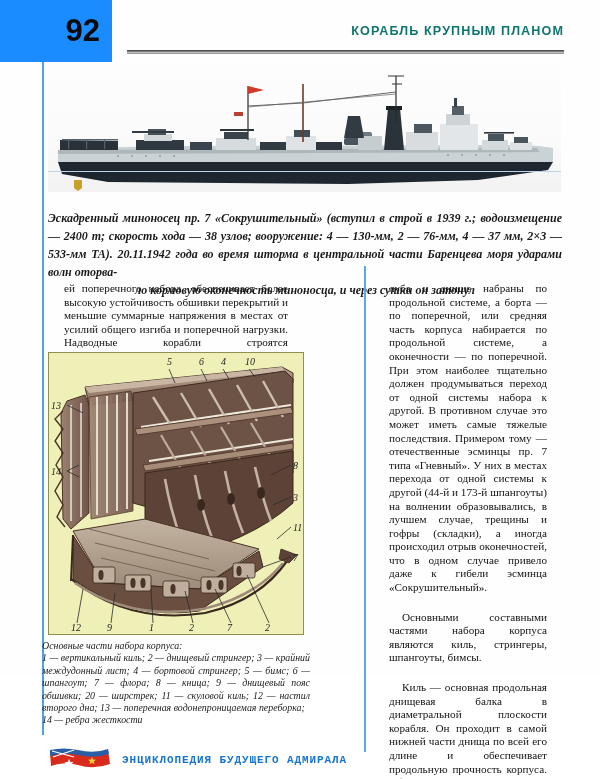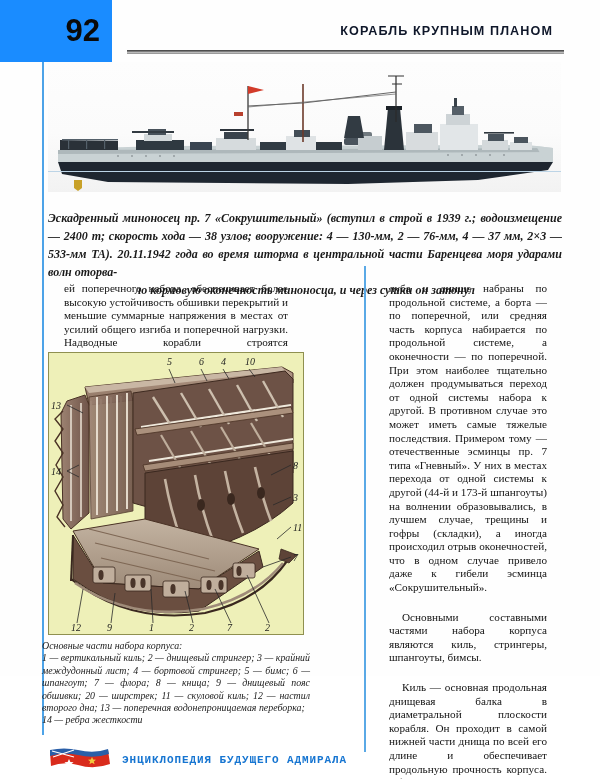"КОРАБЛЬ КРУПНЫМ ПЛАНОМ" .header-title { color: #0f172a -> #0f766e; right: 47px -> 36px }
